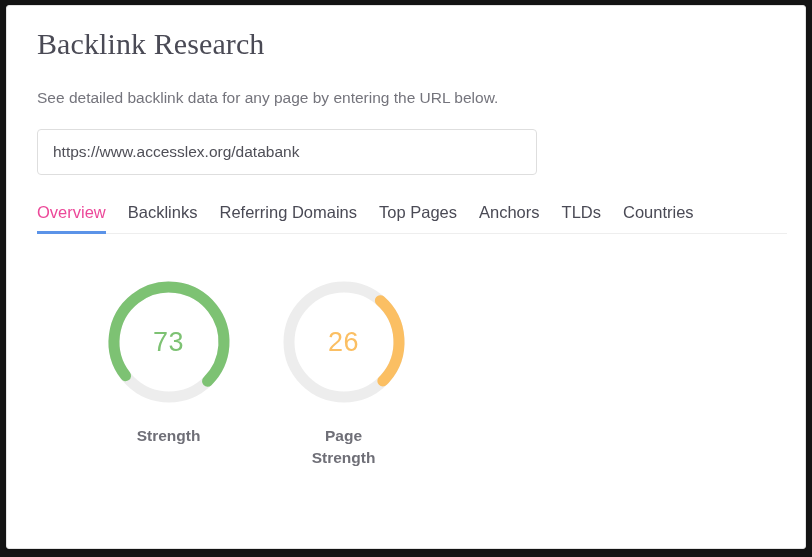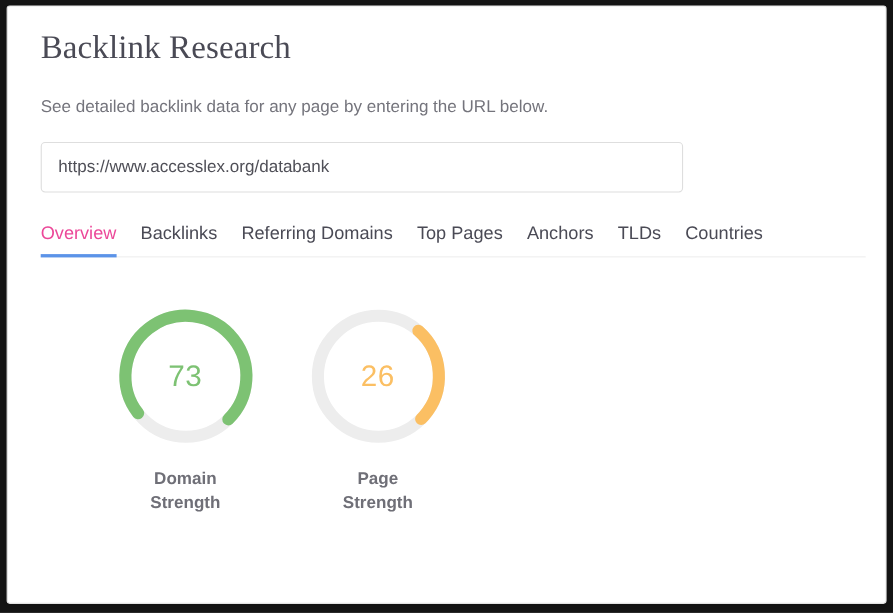"https://www.accesslex.org/databank" .url-input { width: 584px -> 500px }
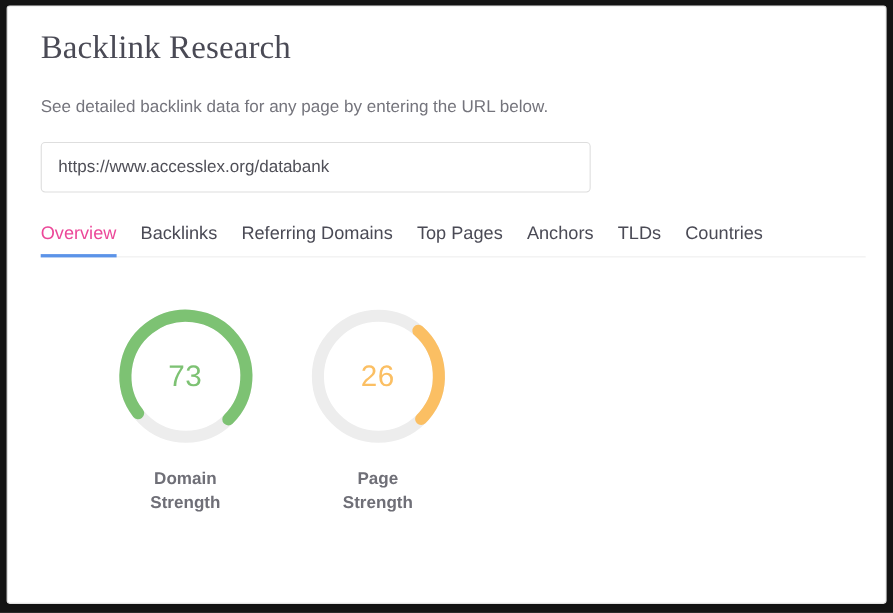"Domain" div { html: <div>Domain</div> -> none }
